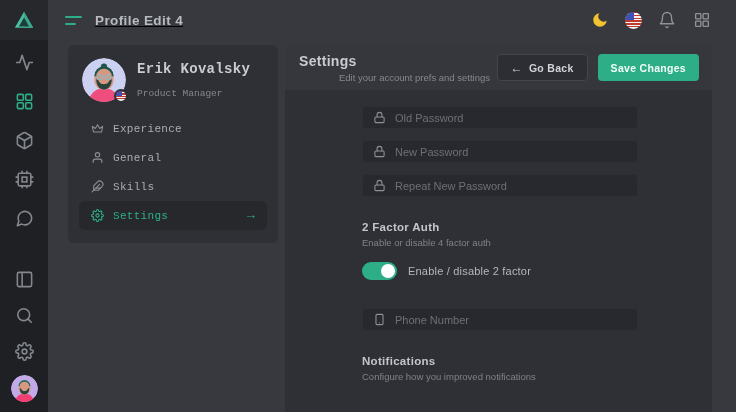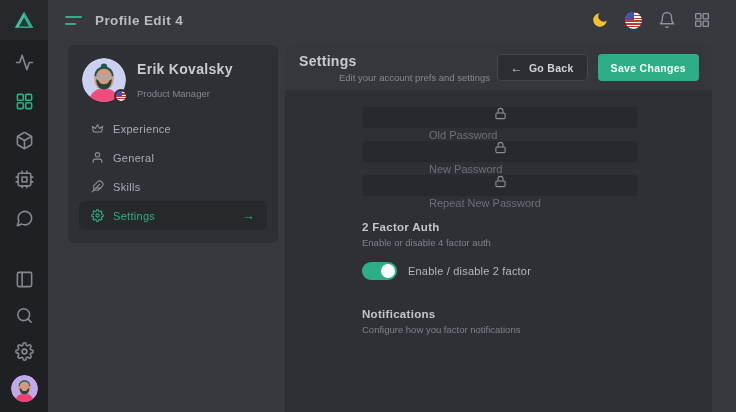"Profile Edit 4" .topbar { text-decoration: none -> underline }
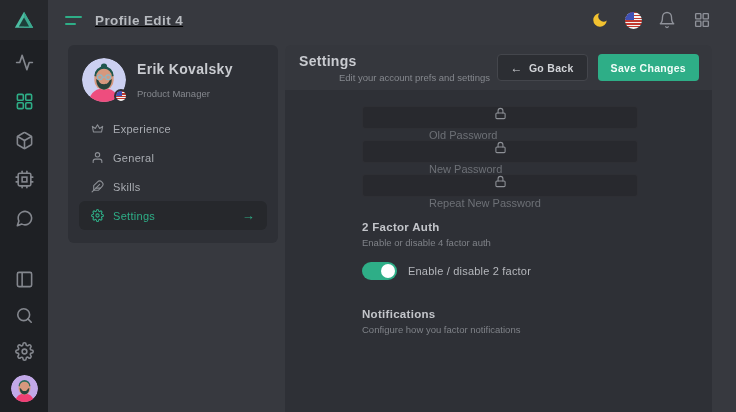"Erik Kovalsky" .profile-card { font-family: none -> Liberation Mono, monospace }
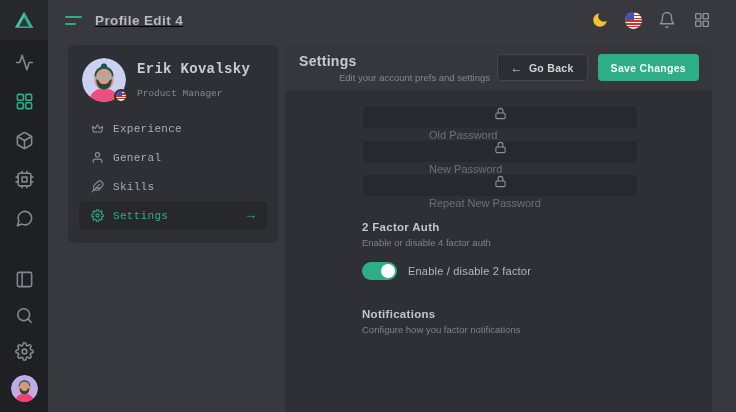"Old Password" .field { flex-direction: column -> none }
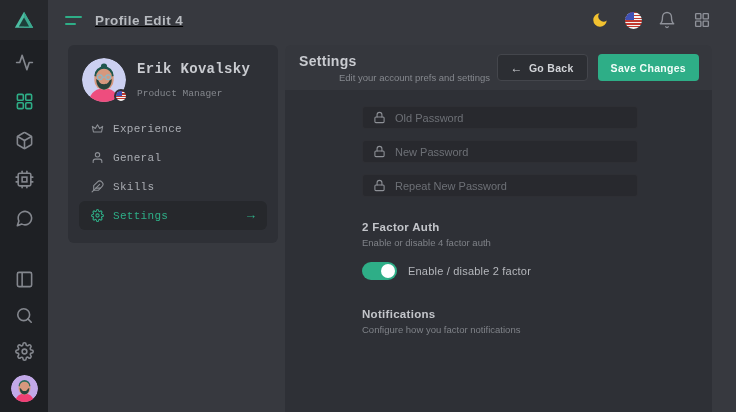"Phone Number" div.field { html: none -> <div> <svg> <use></use> </svg> <input> </div> }
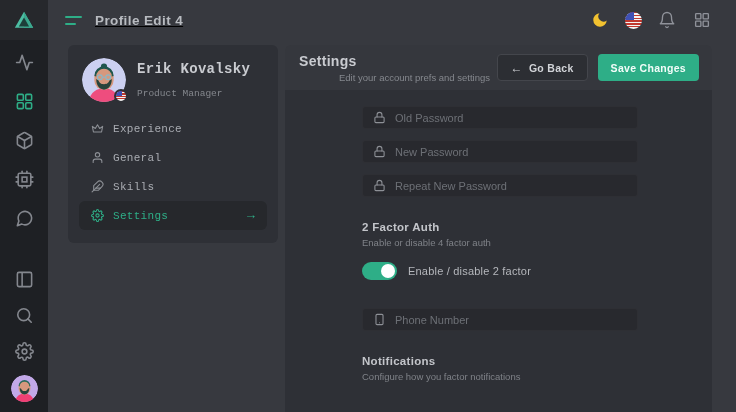"Configure how you factor notifications" div.sec-sub { text: factor -> improved }
